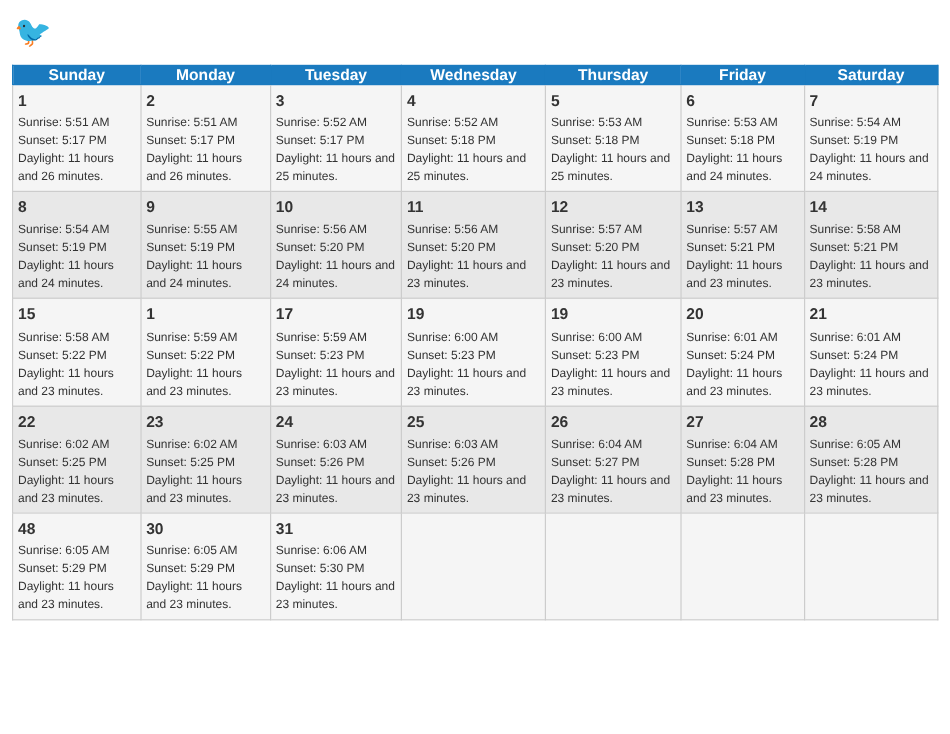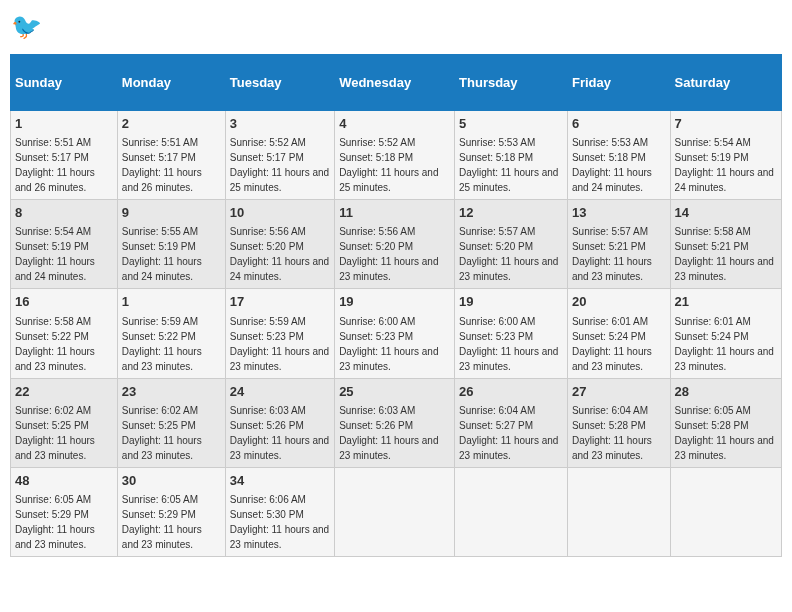"Sunday" thead th { padding: 20px 4px -> 0 4px; text-align: left -> center }
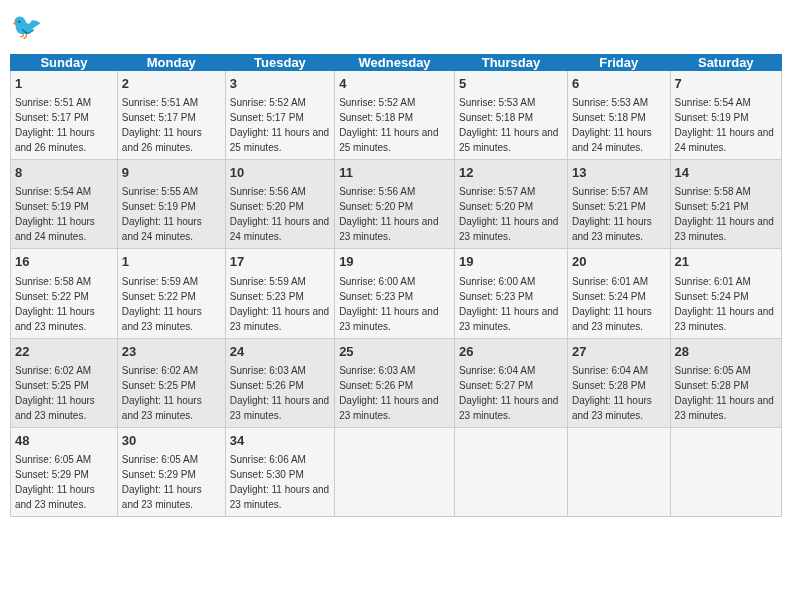"16" span.day-num { text: 16 -> 15 }
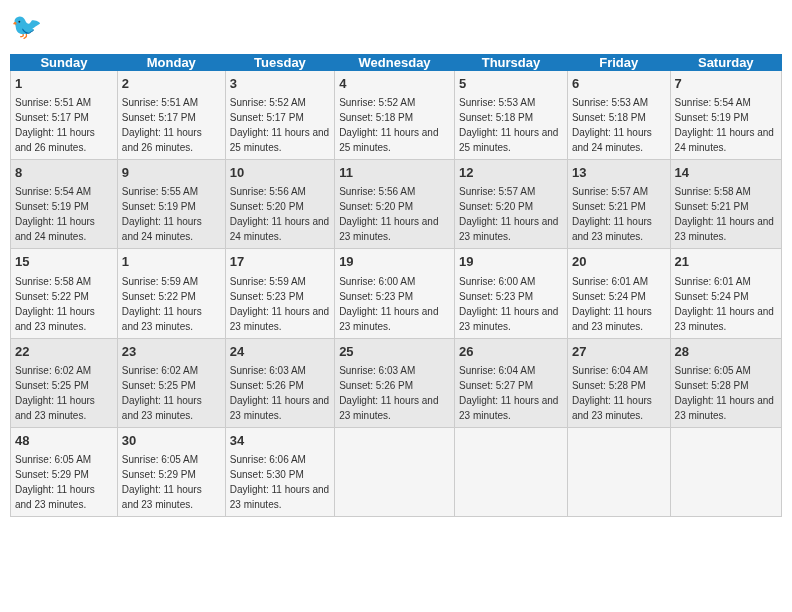"34" span.day-num { text: 34 -> 31 }
